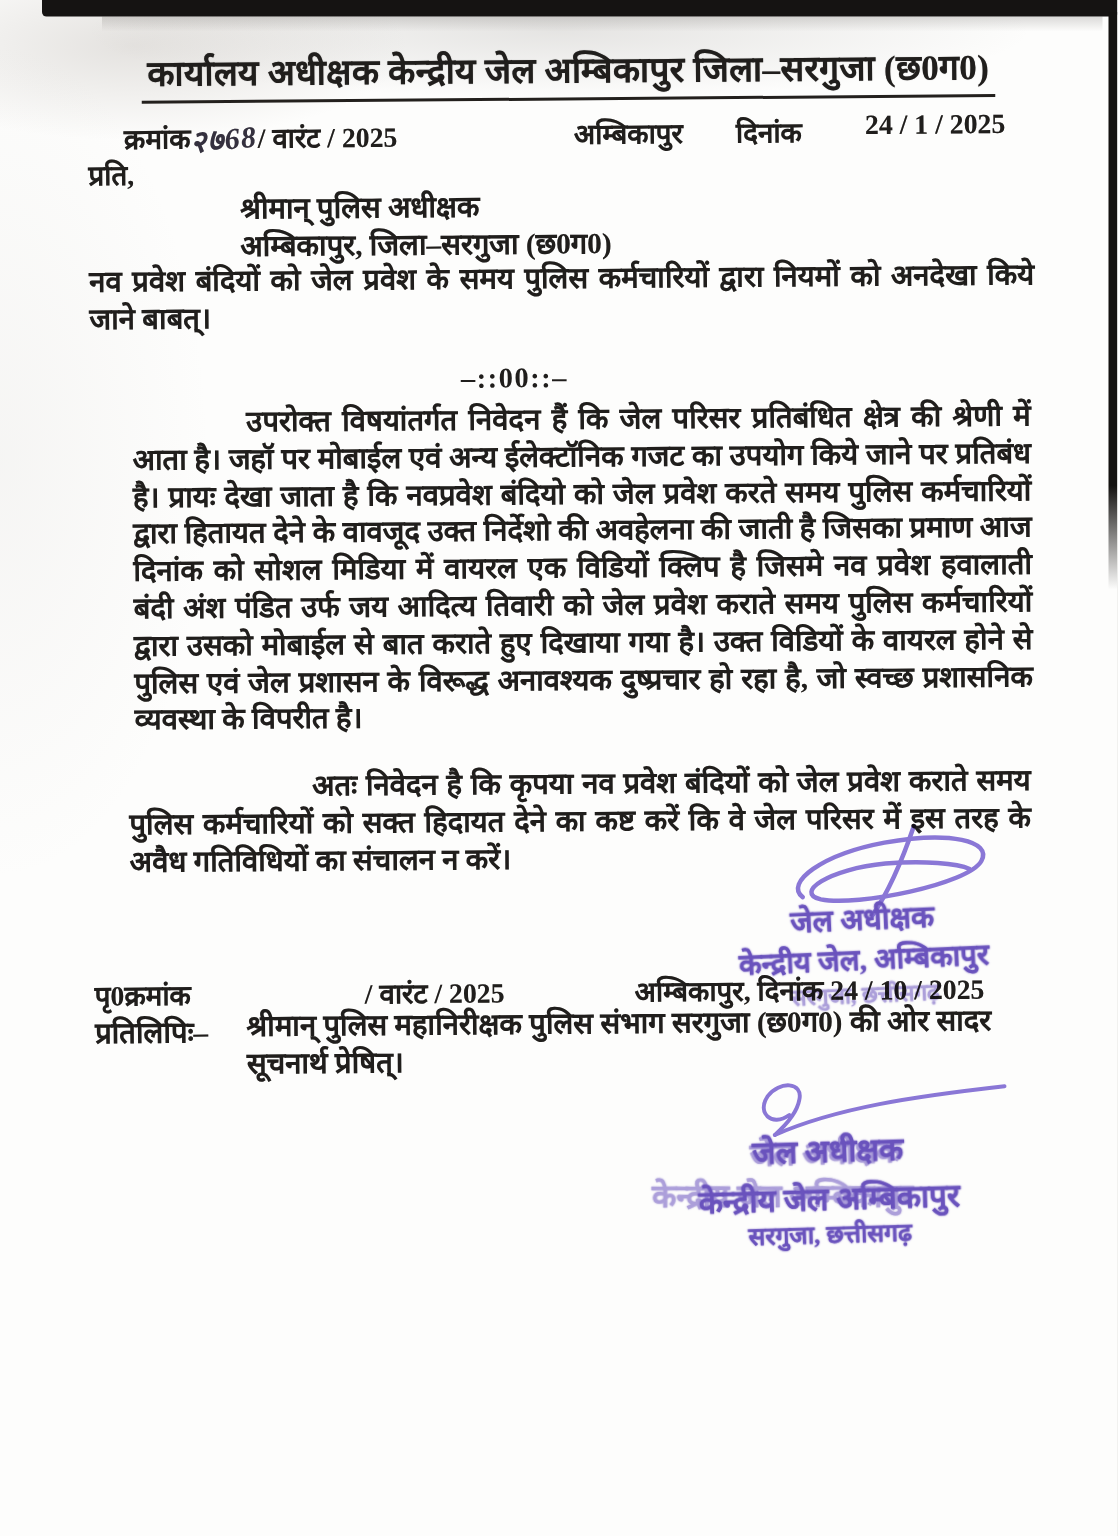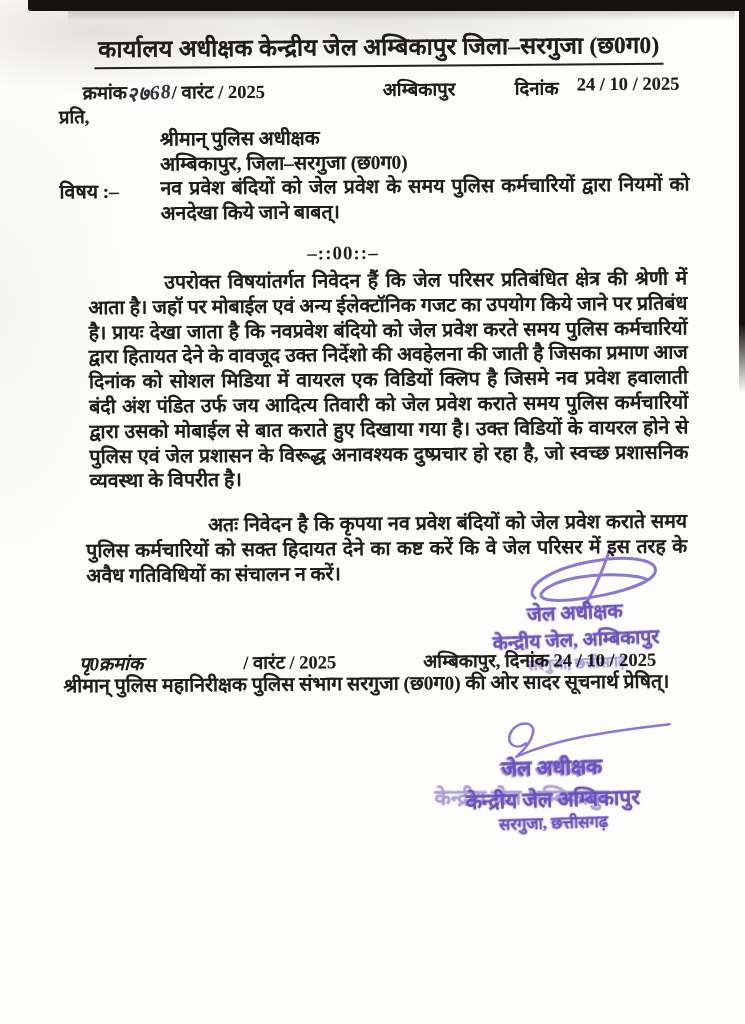"दिनांक" span.abs { left: 432px -> 408px }
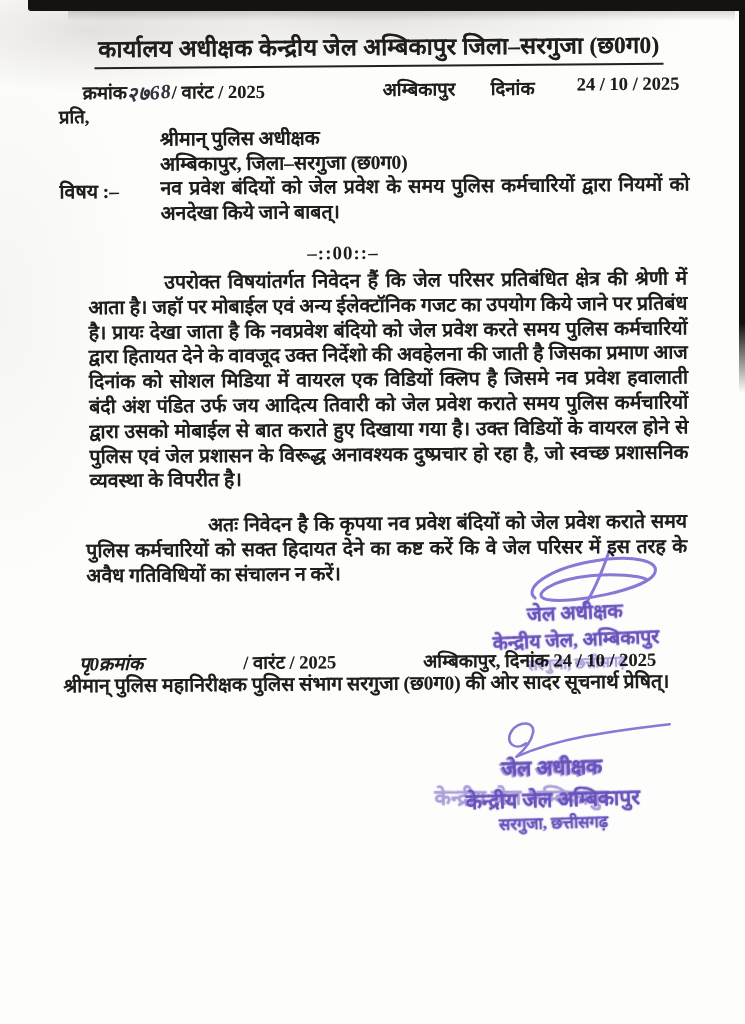"24 / 10 / 2025" span.abs { text: 10 -> 1 }
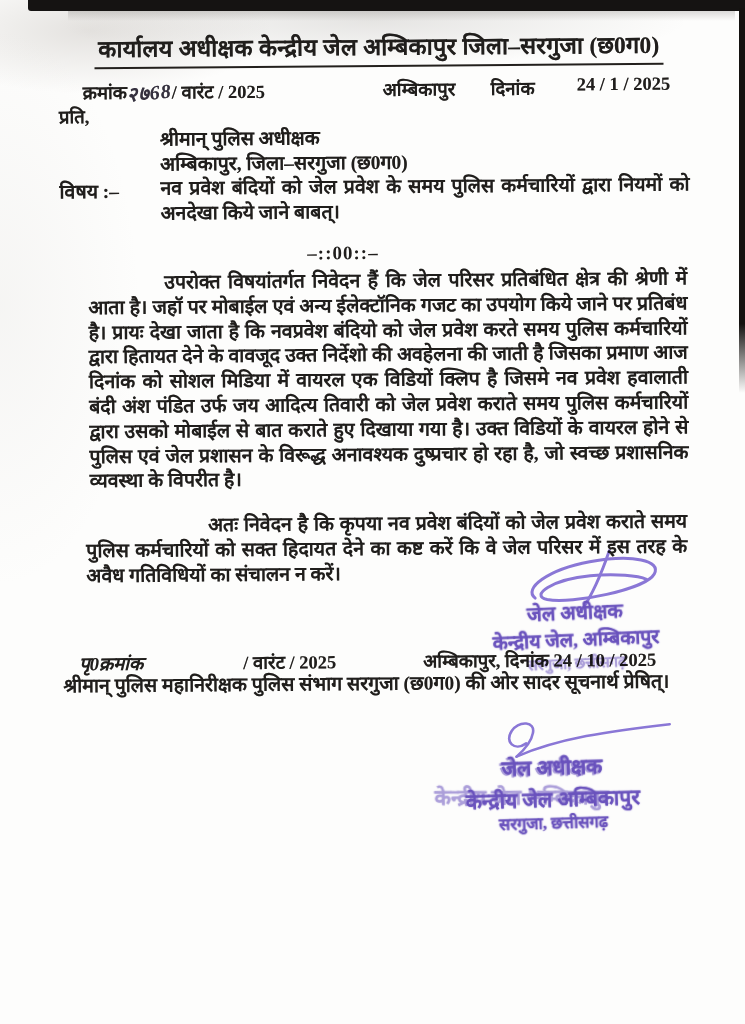"विषय :–" span.meta { html: <span>विषय :–</span> -> none }
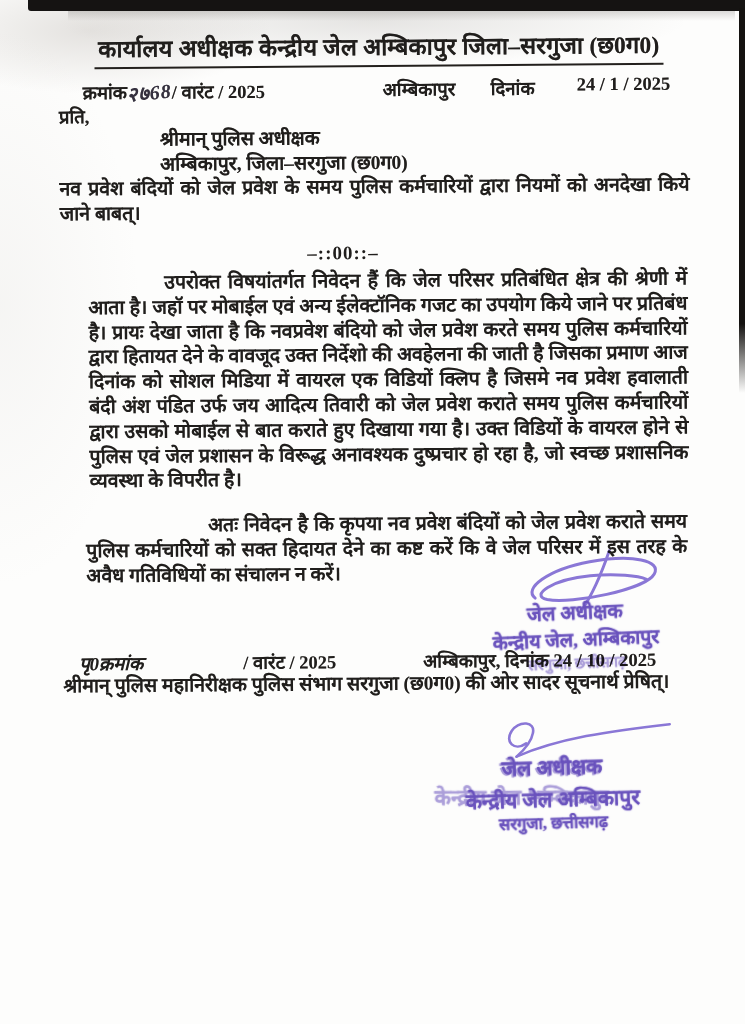"पृ0क्रमांक" span.abs { font-style: italic -> none; left: 16px -> 0 }
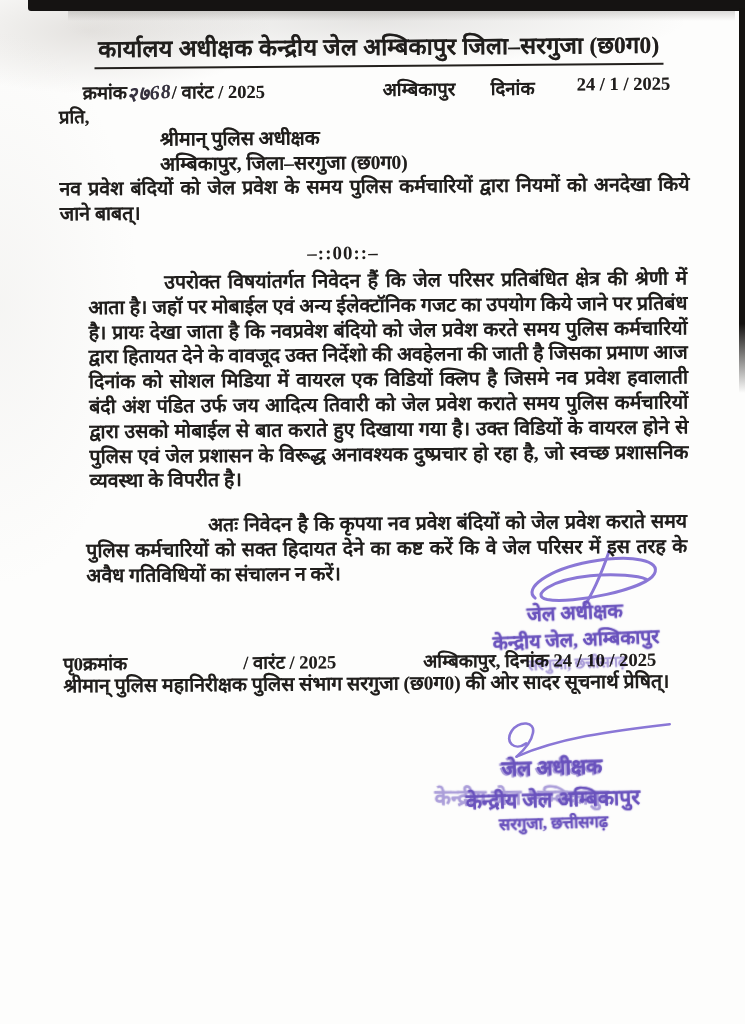"प्रतिलिपिः–" span.meta { html: none -> <span>प्रतिलिपिः–</span> }
